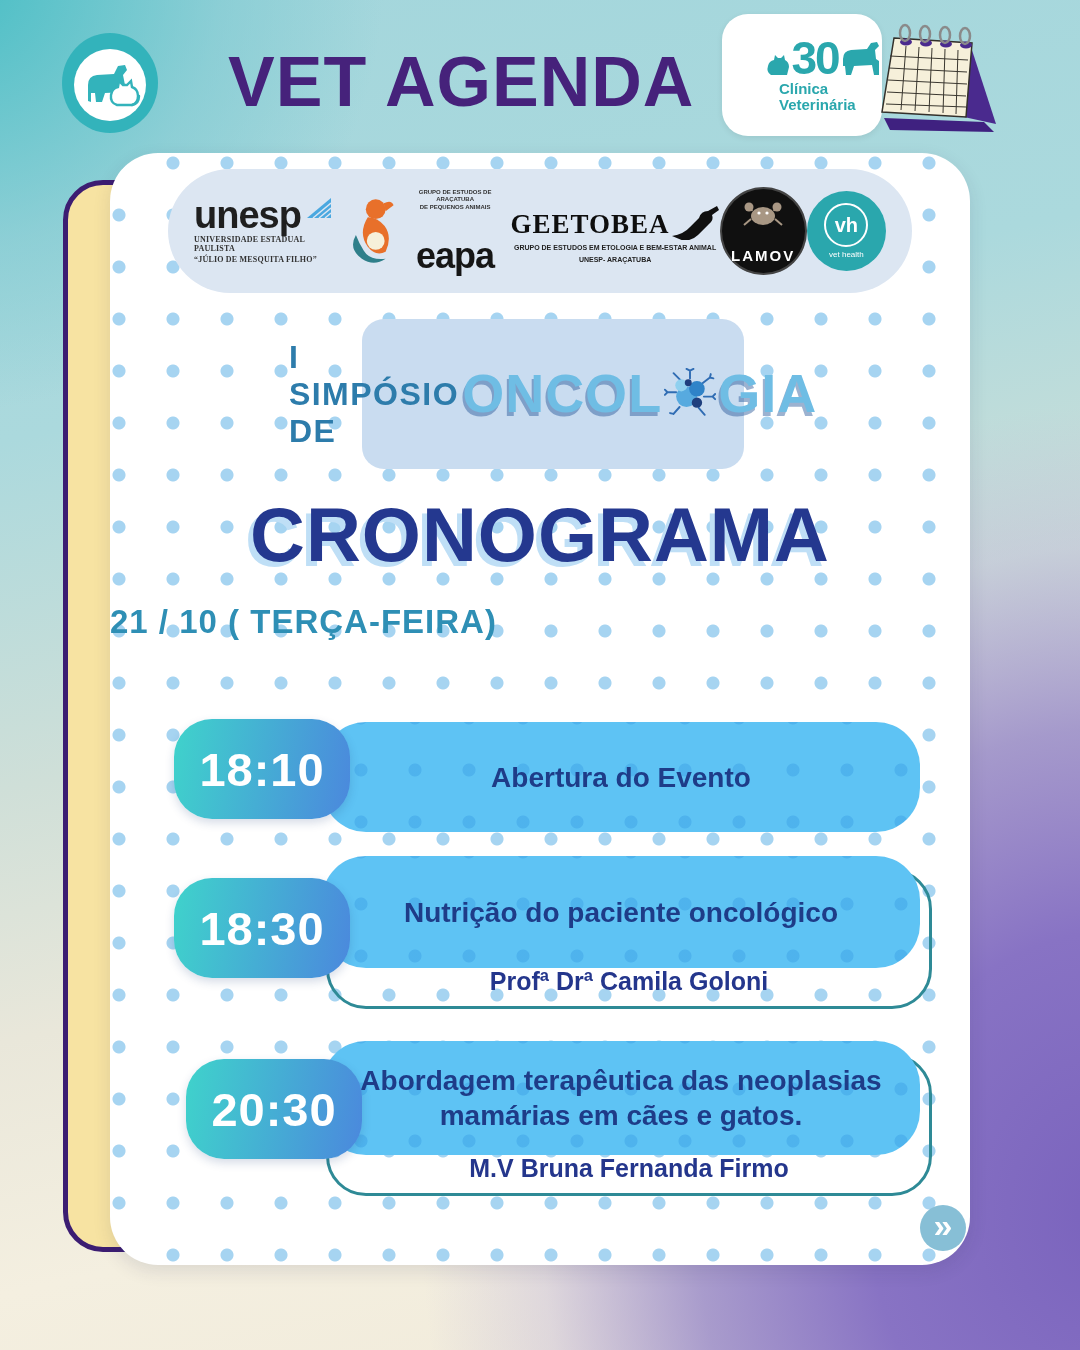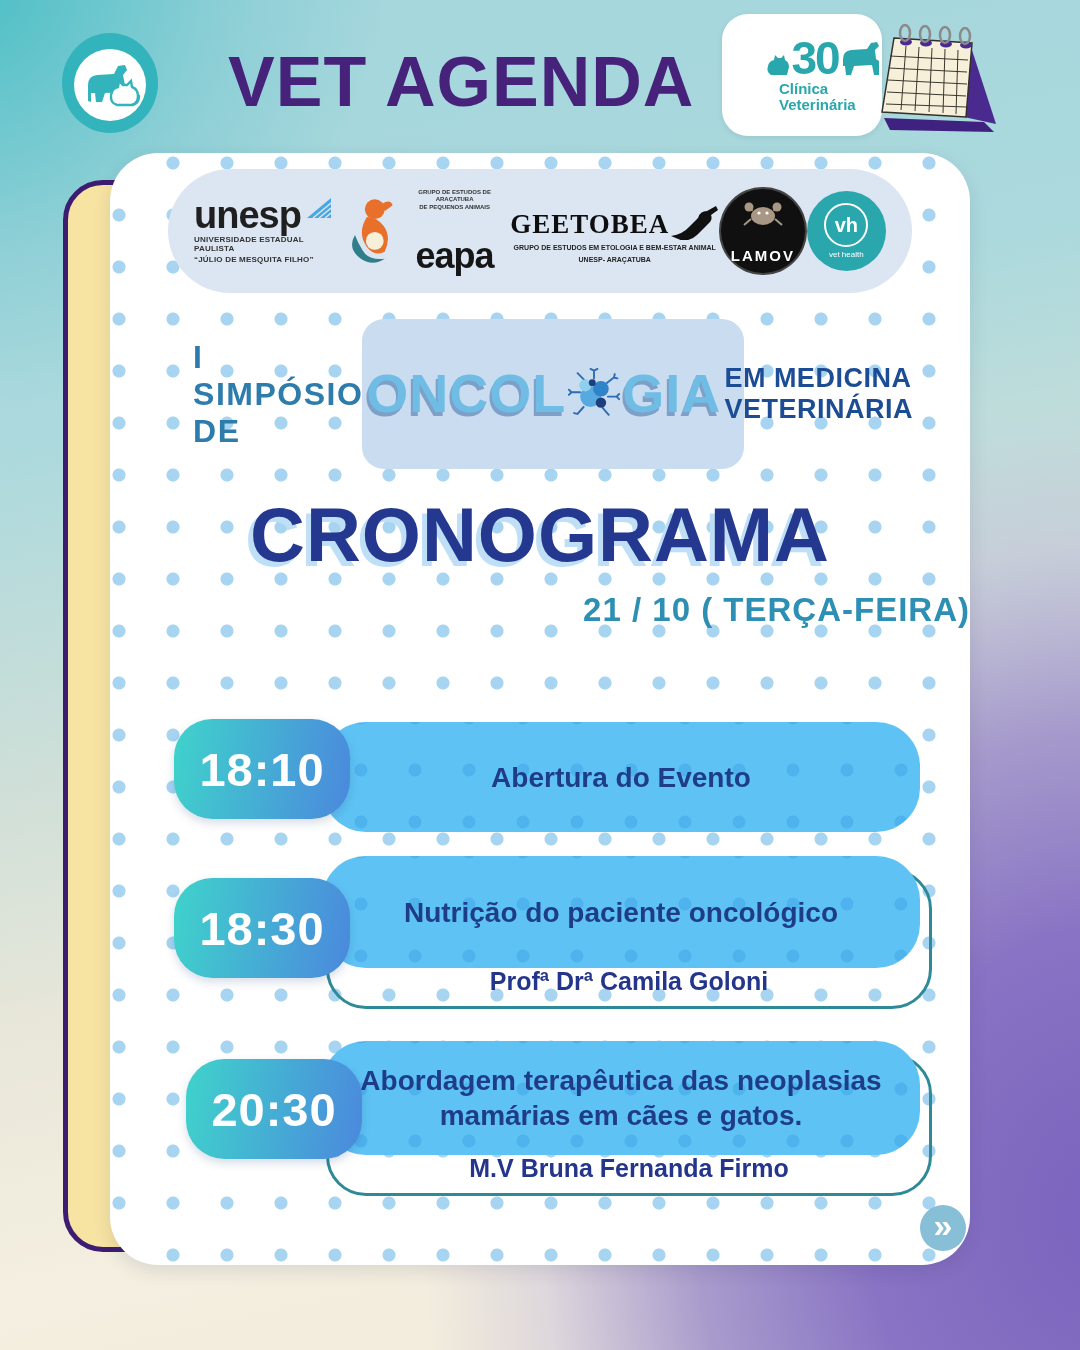"UNIVERSIDADE ESTADUAL PAULISTA" .unesp-sub { font-family: none -> Liberation Serif, serif }
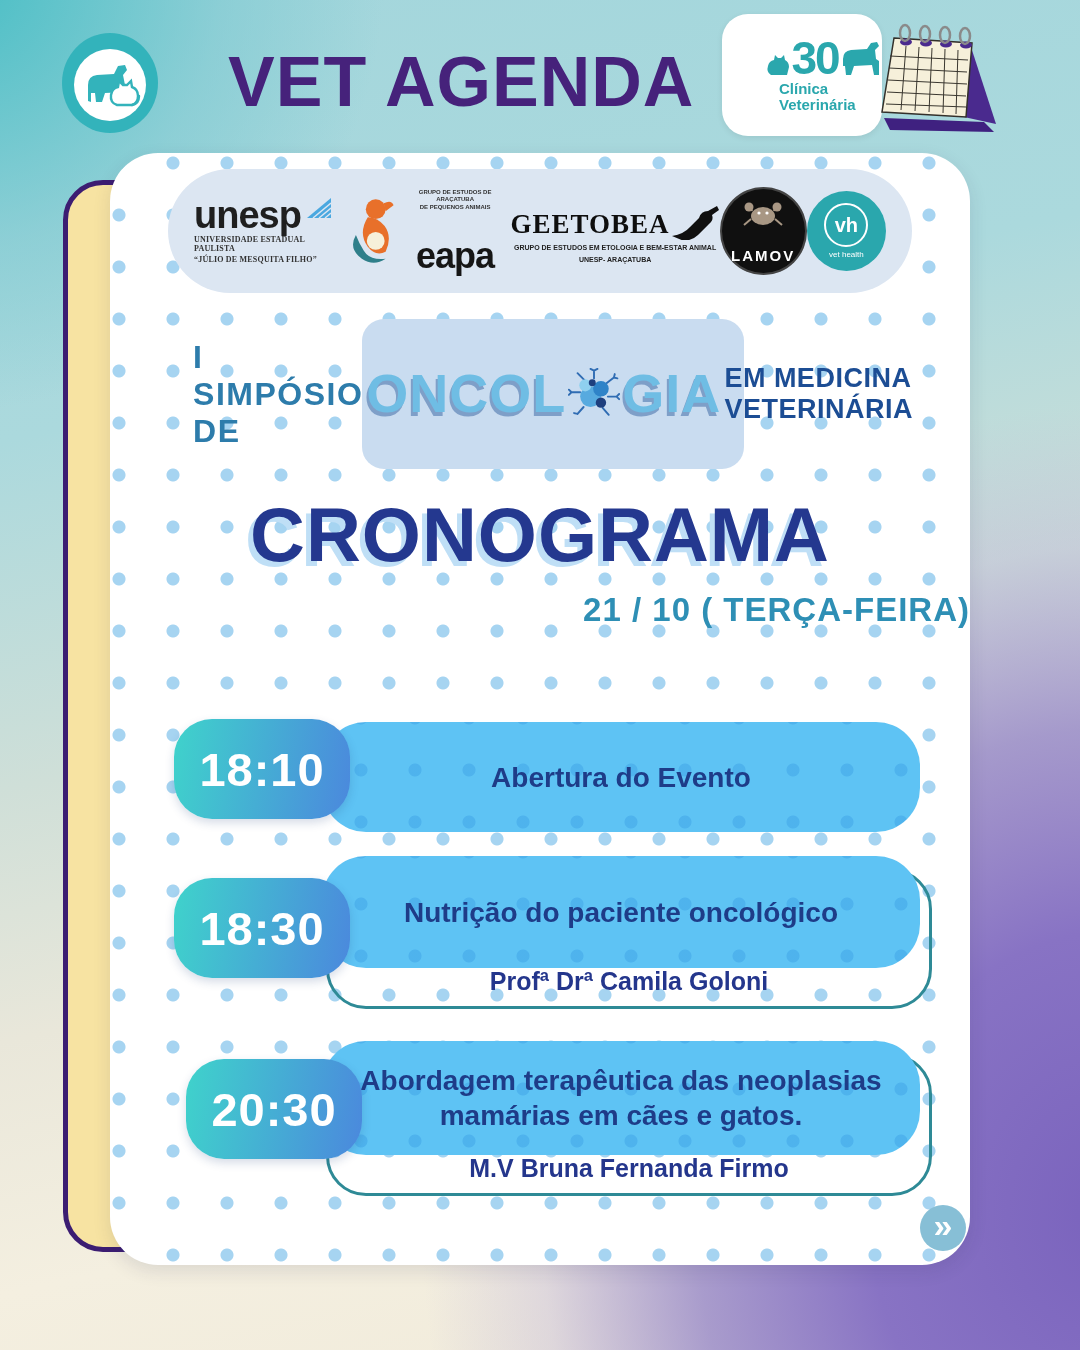"EM MEDICINA VETERINÁRIA" div.tb-post { html: <div>EM MEDICINA VETERINÁRIA</div> -> none }
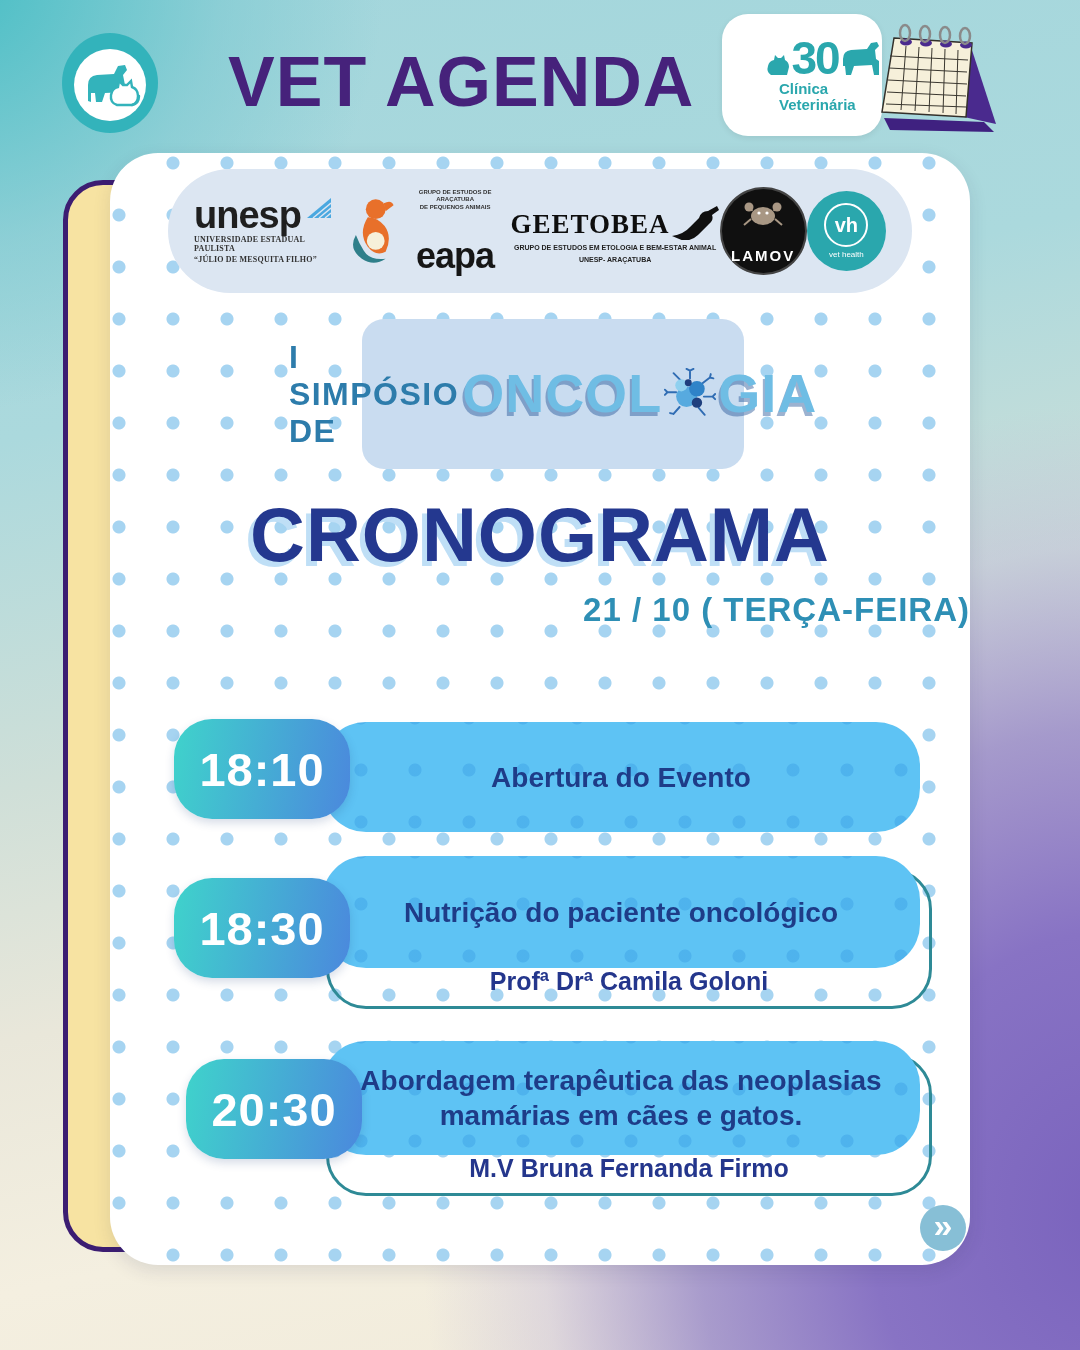"21 / 10 ( TERÇA-FEIRA)" .date-line { text-align: right -> left; top: 438px -> 450px }
